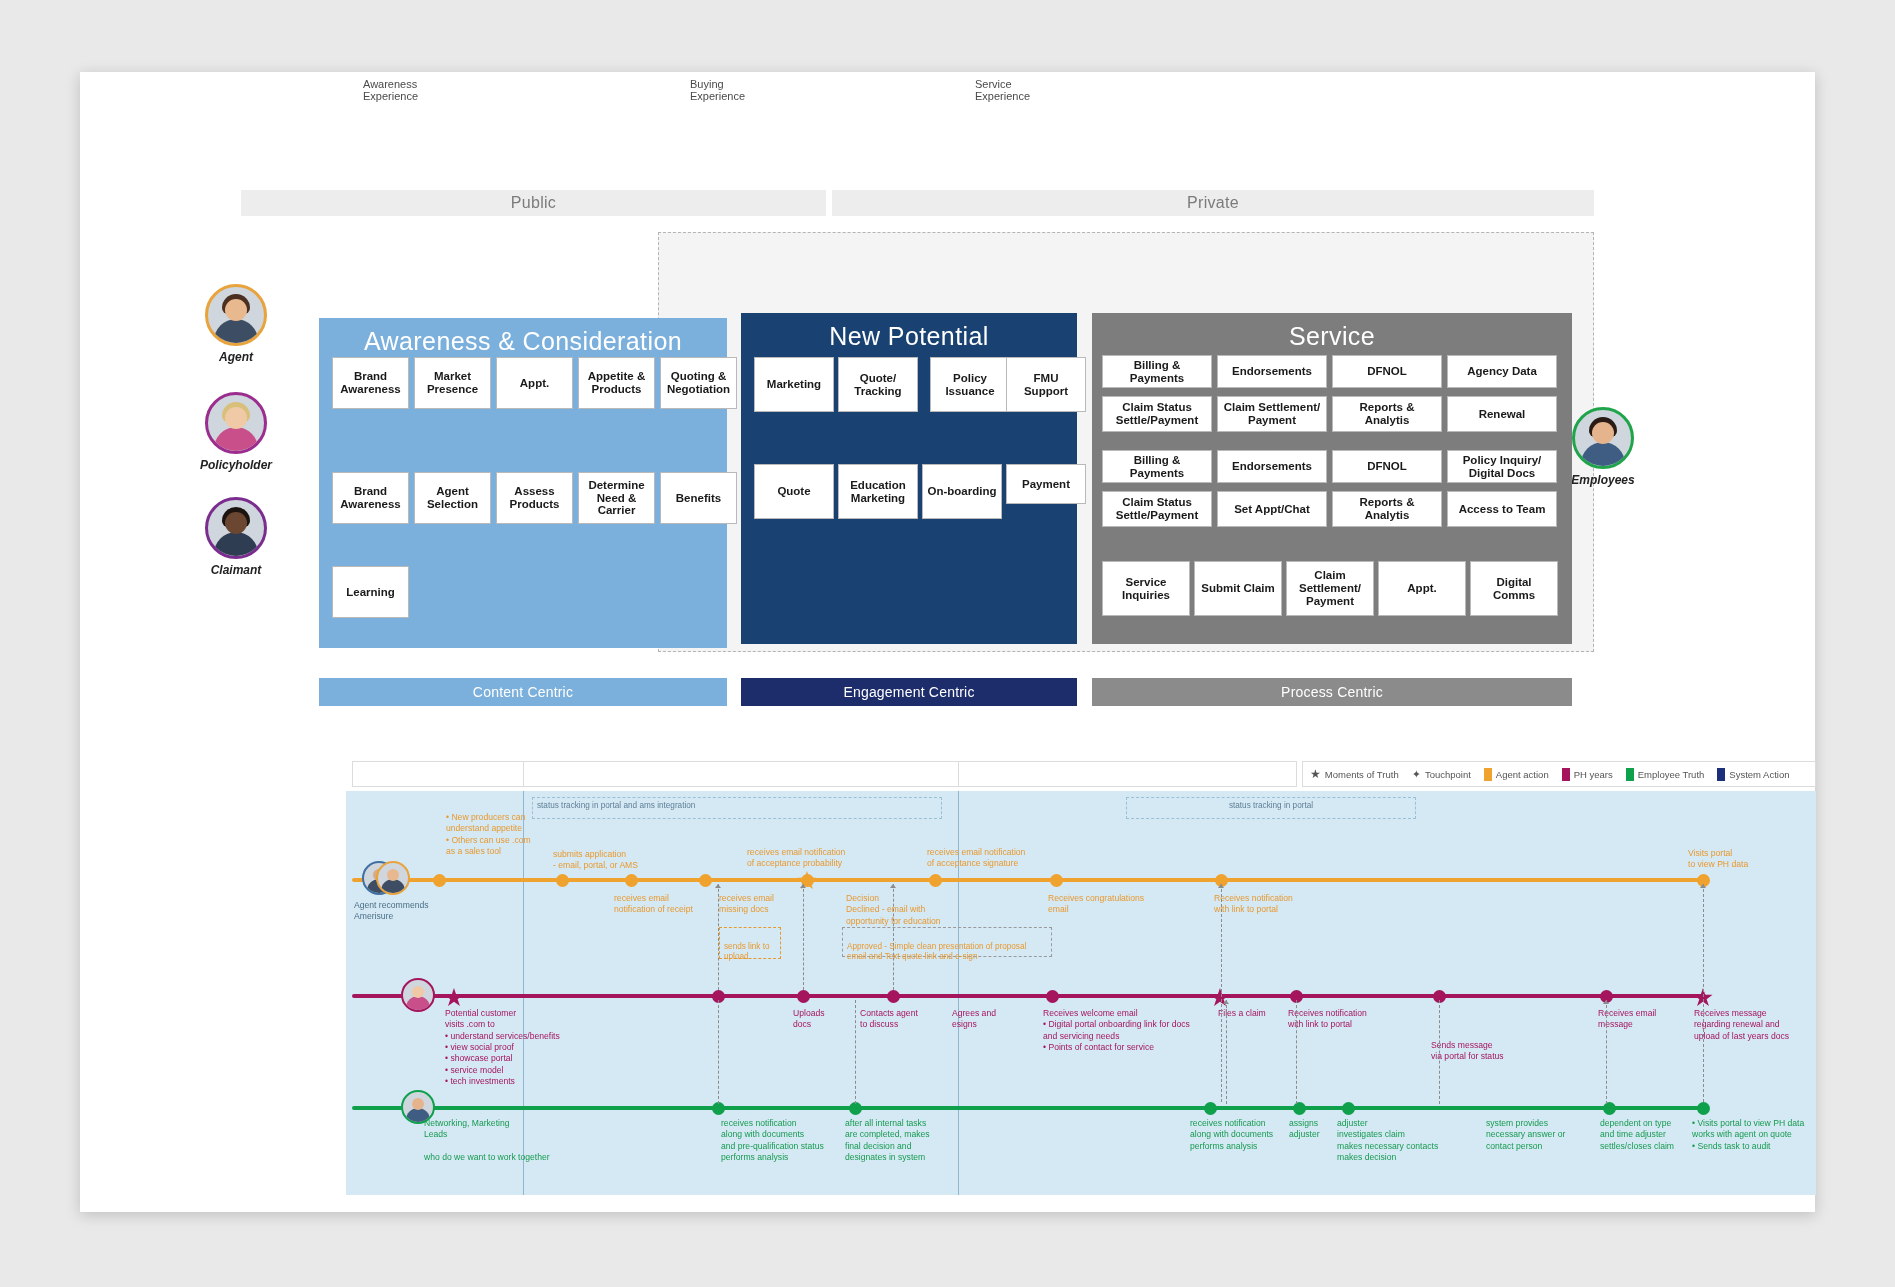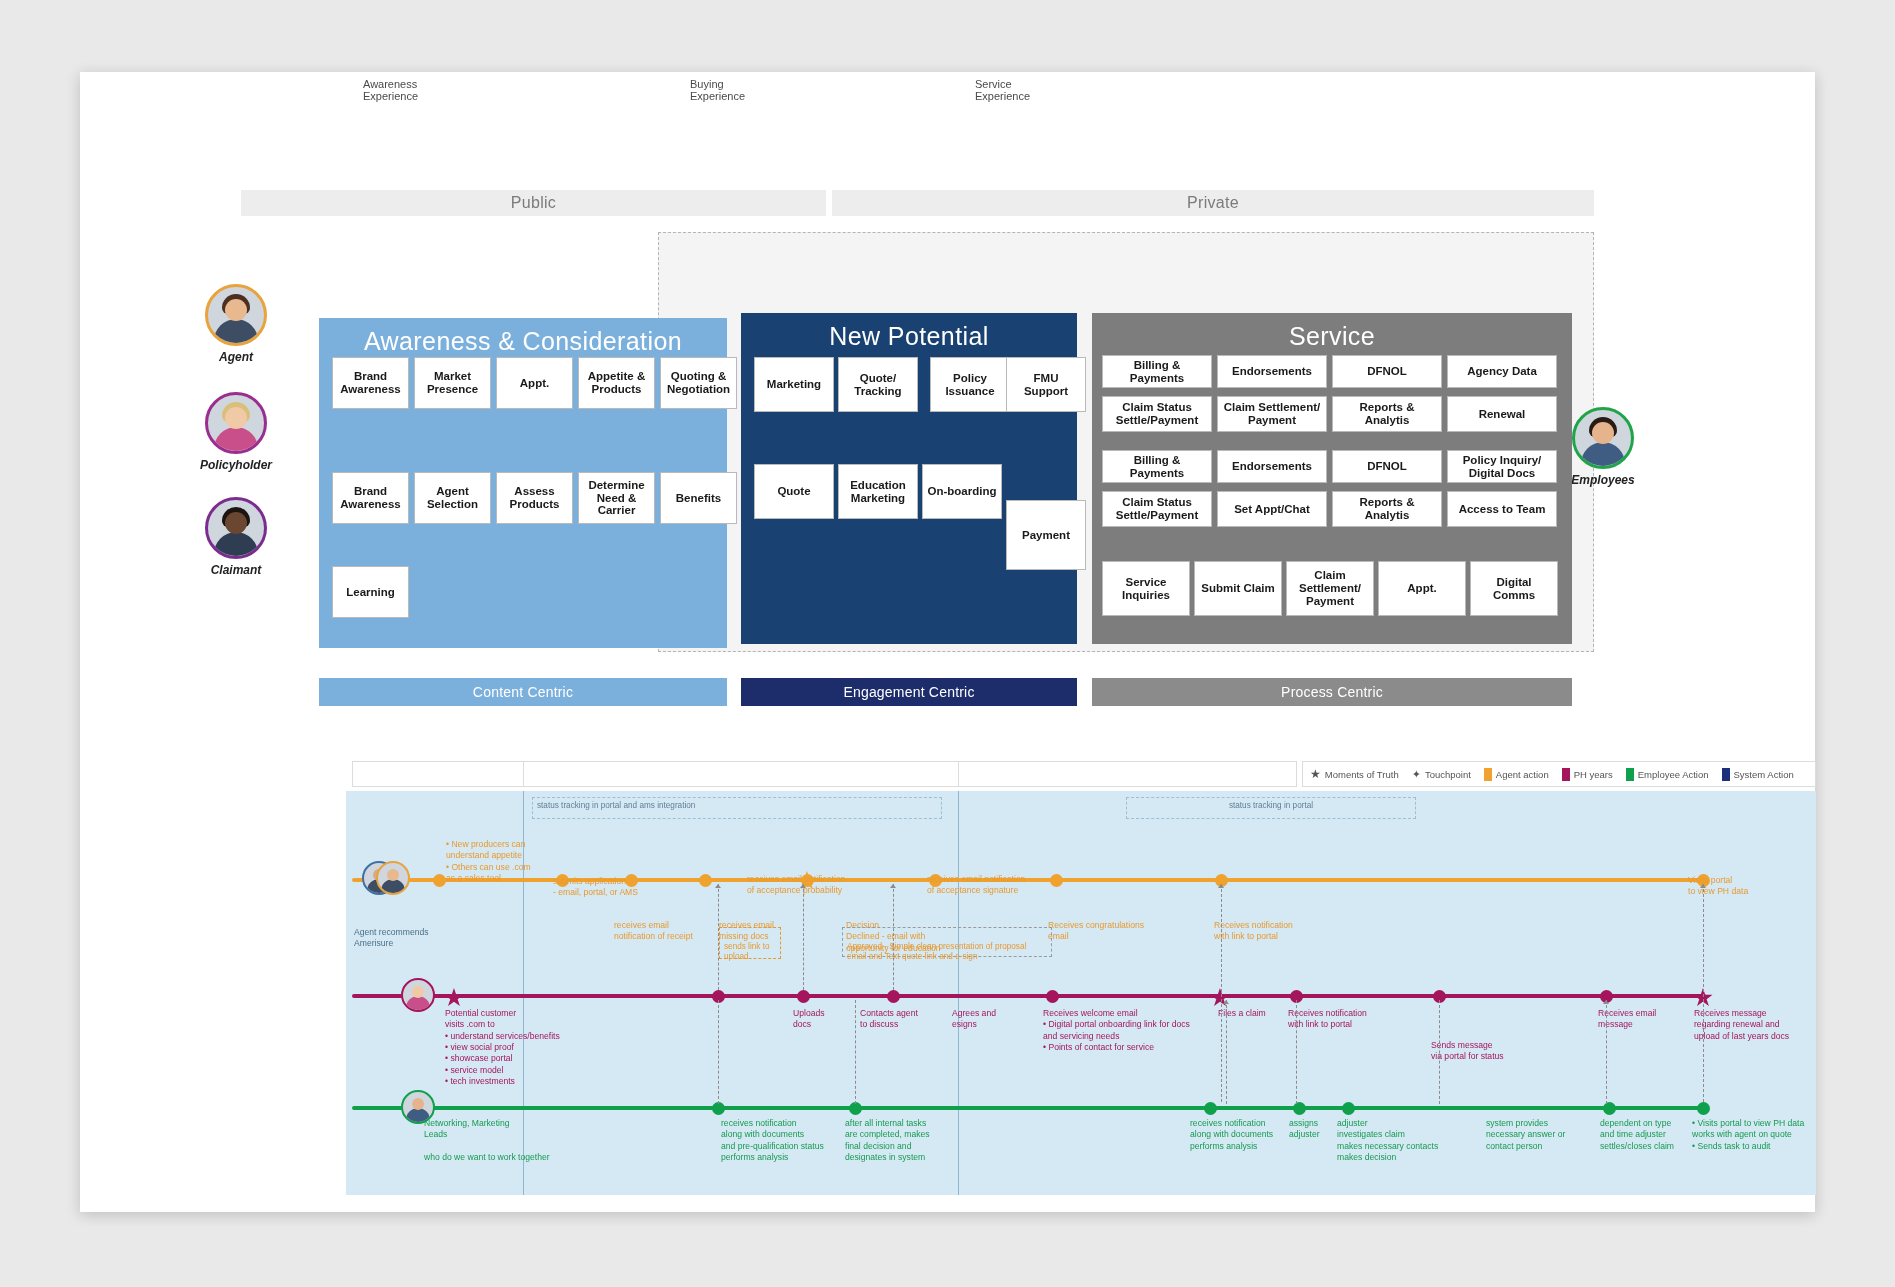"Payment" div.cap { height: 70px -> 40px; margin-top: 36px -> none }
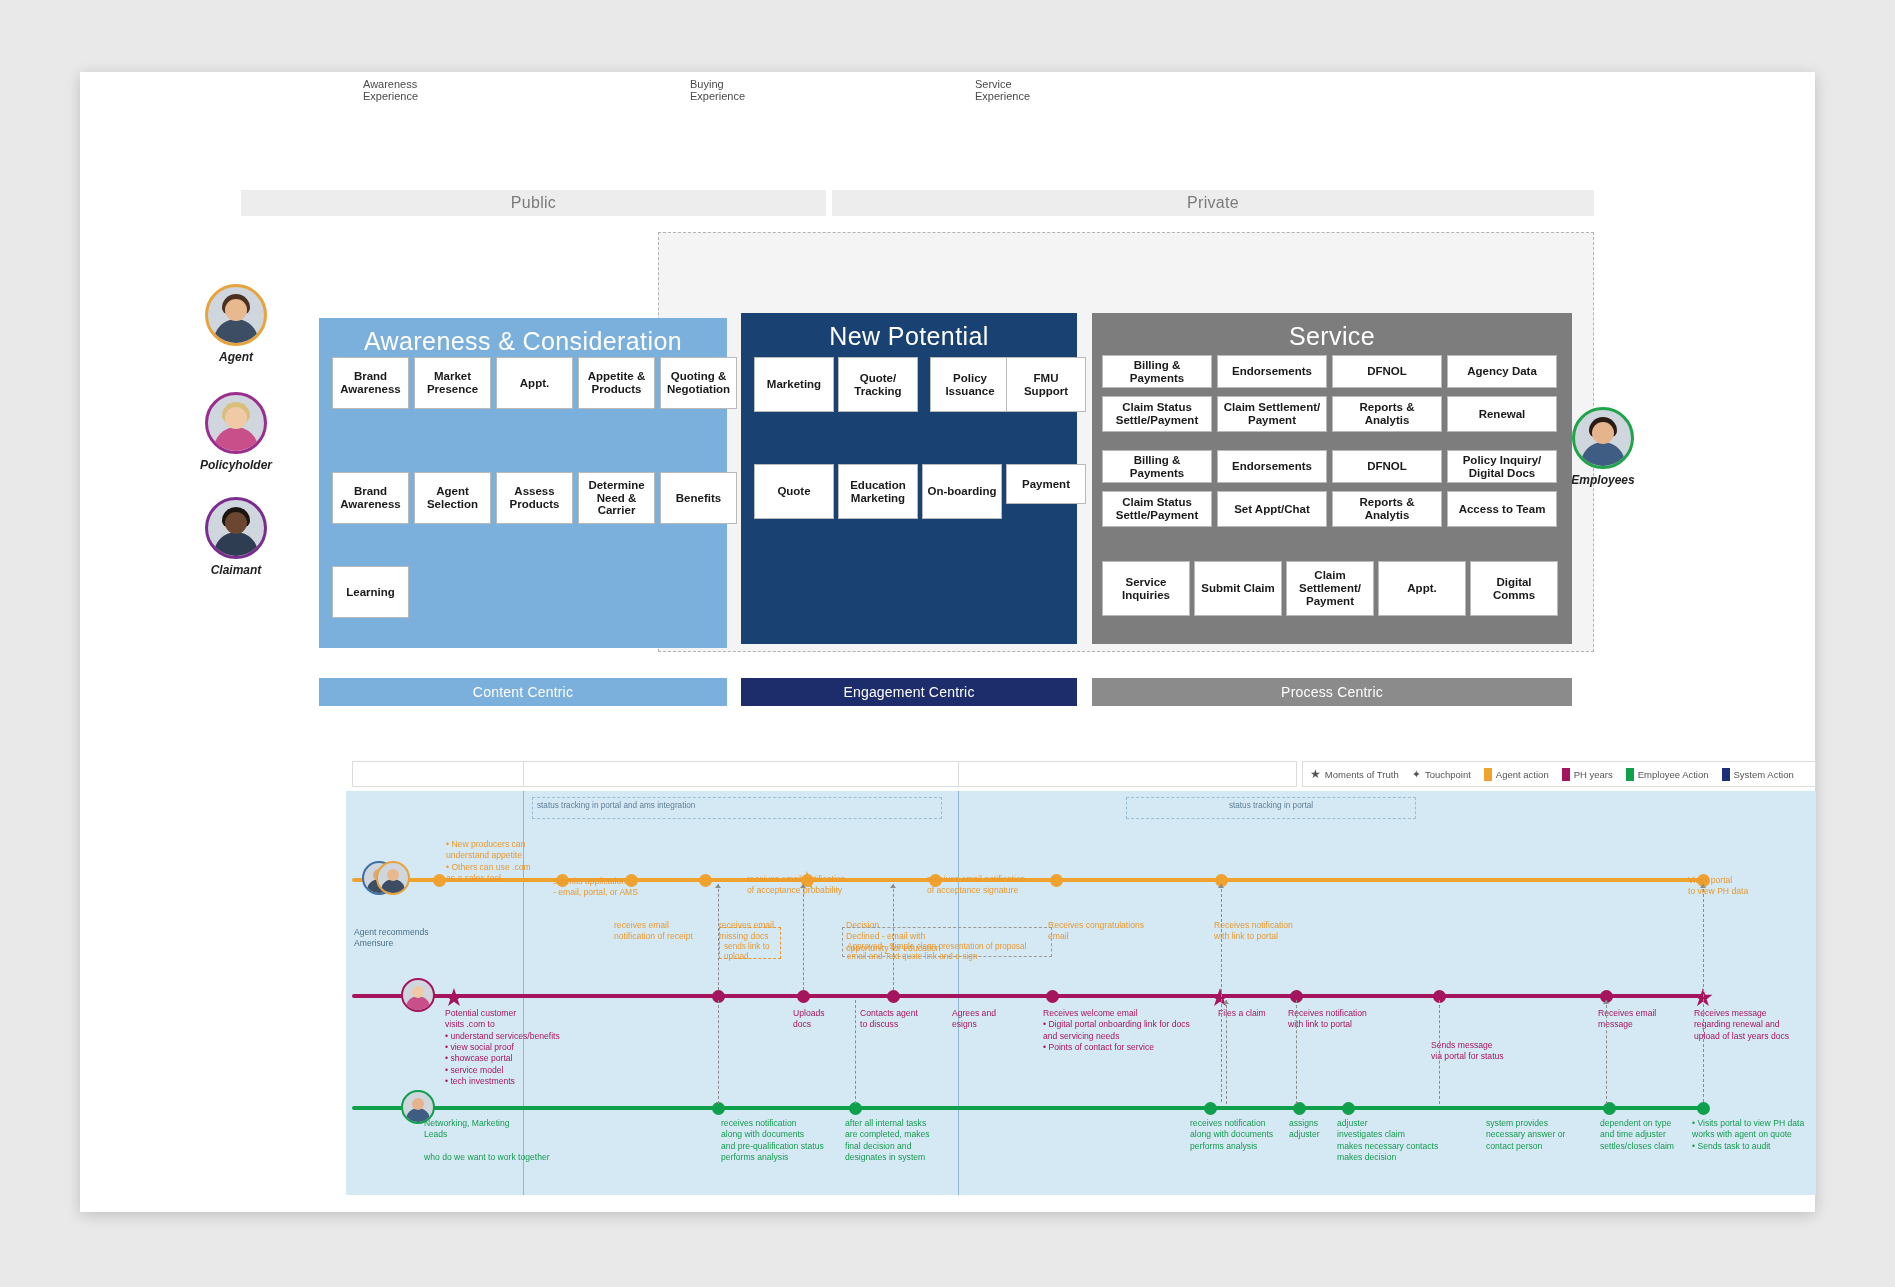"Employee Action" span { text: Action -> Truth }
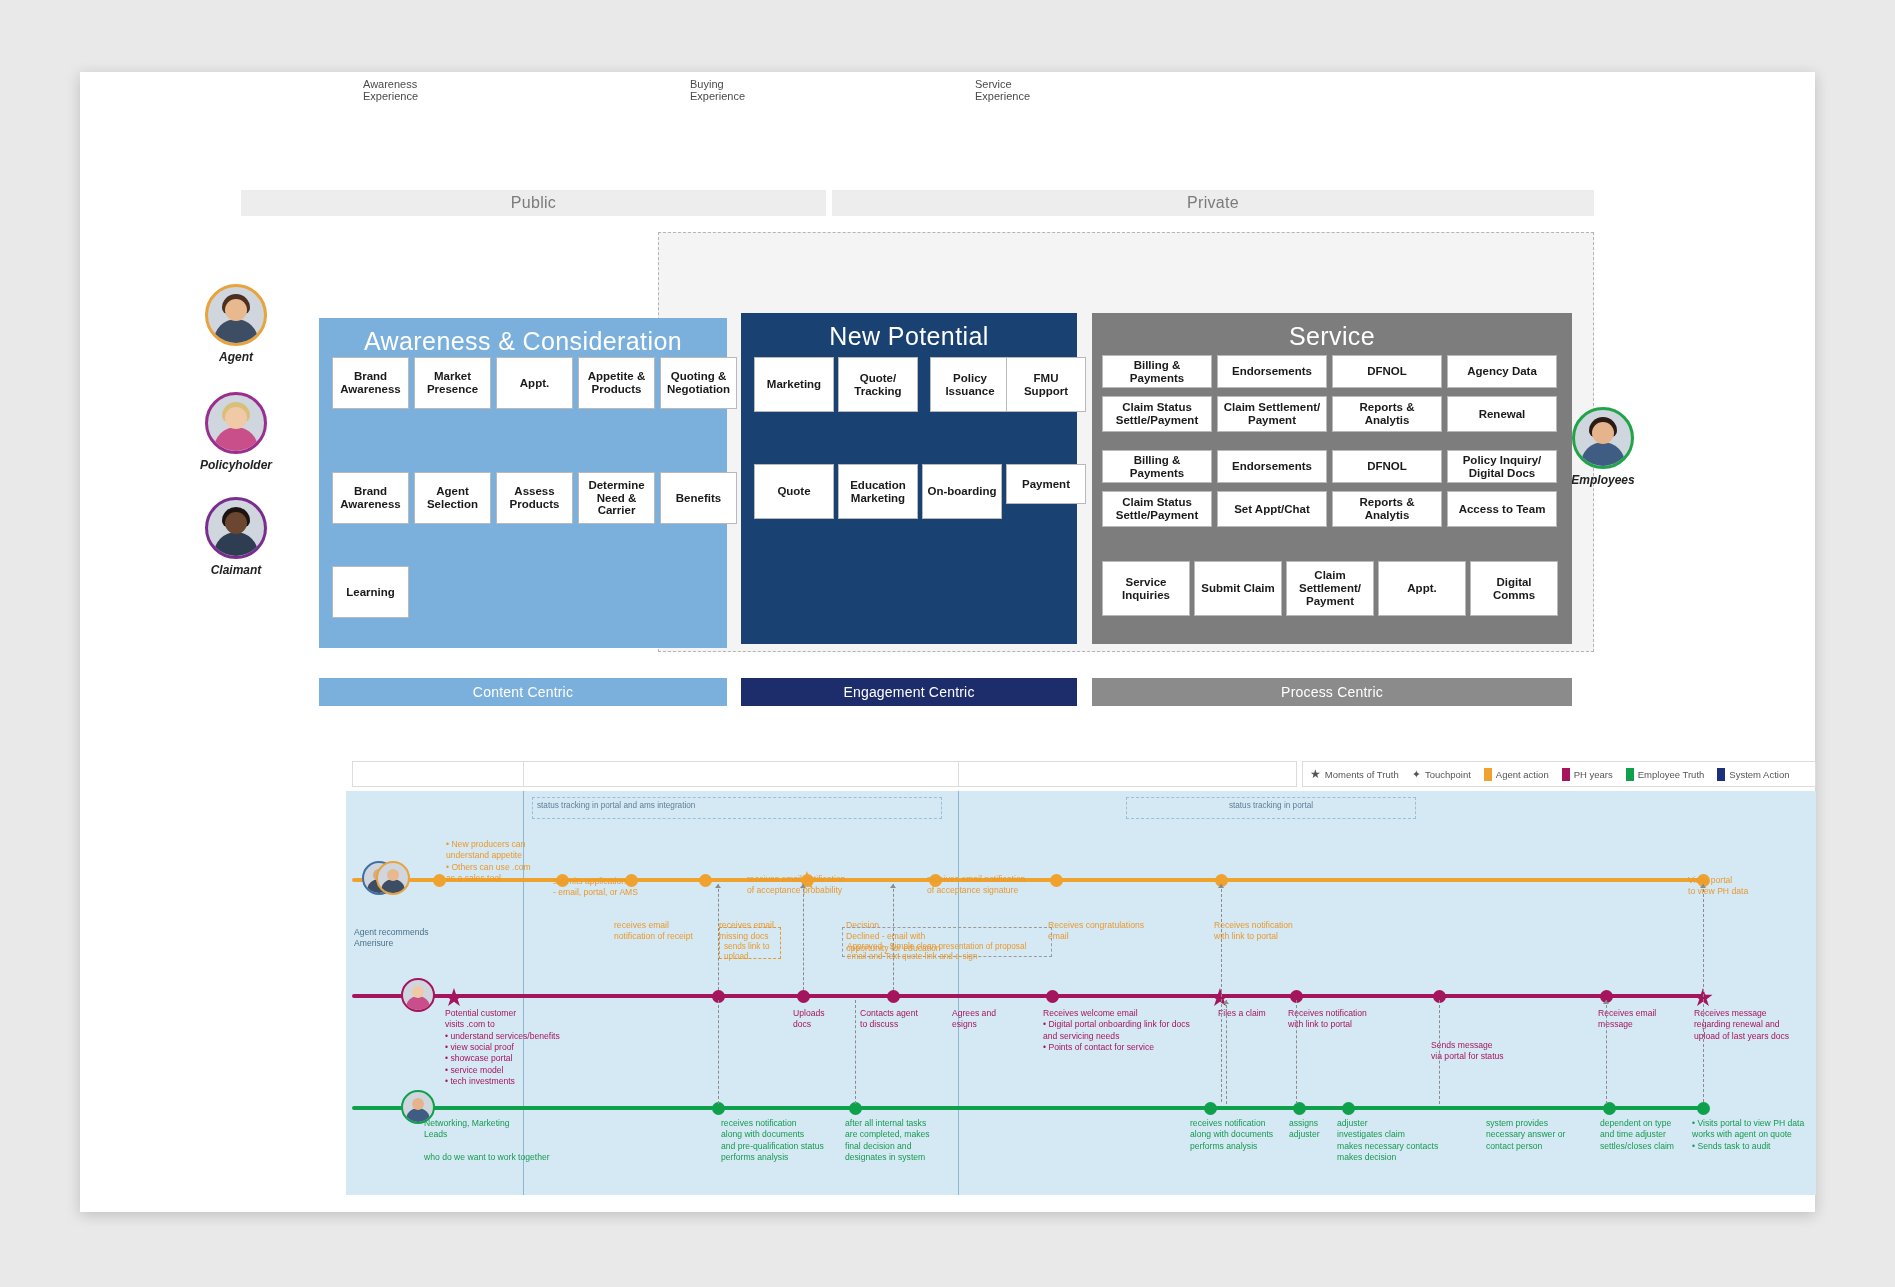"• New producers can" .note.orange { margin-top: 27px -> none }
